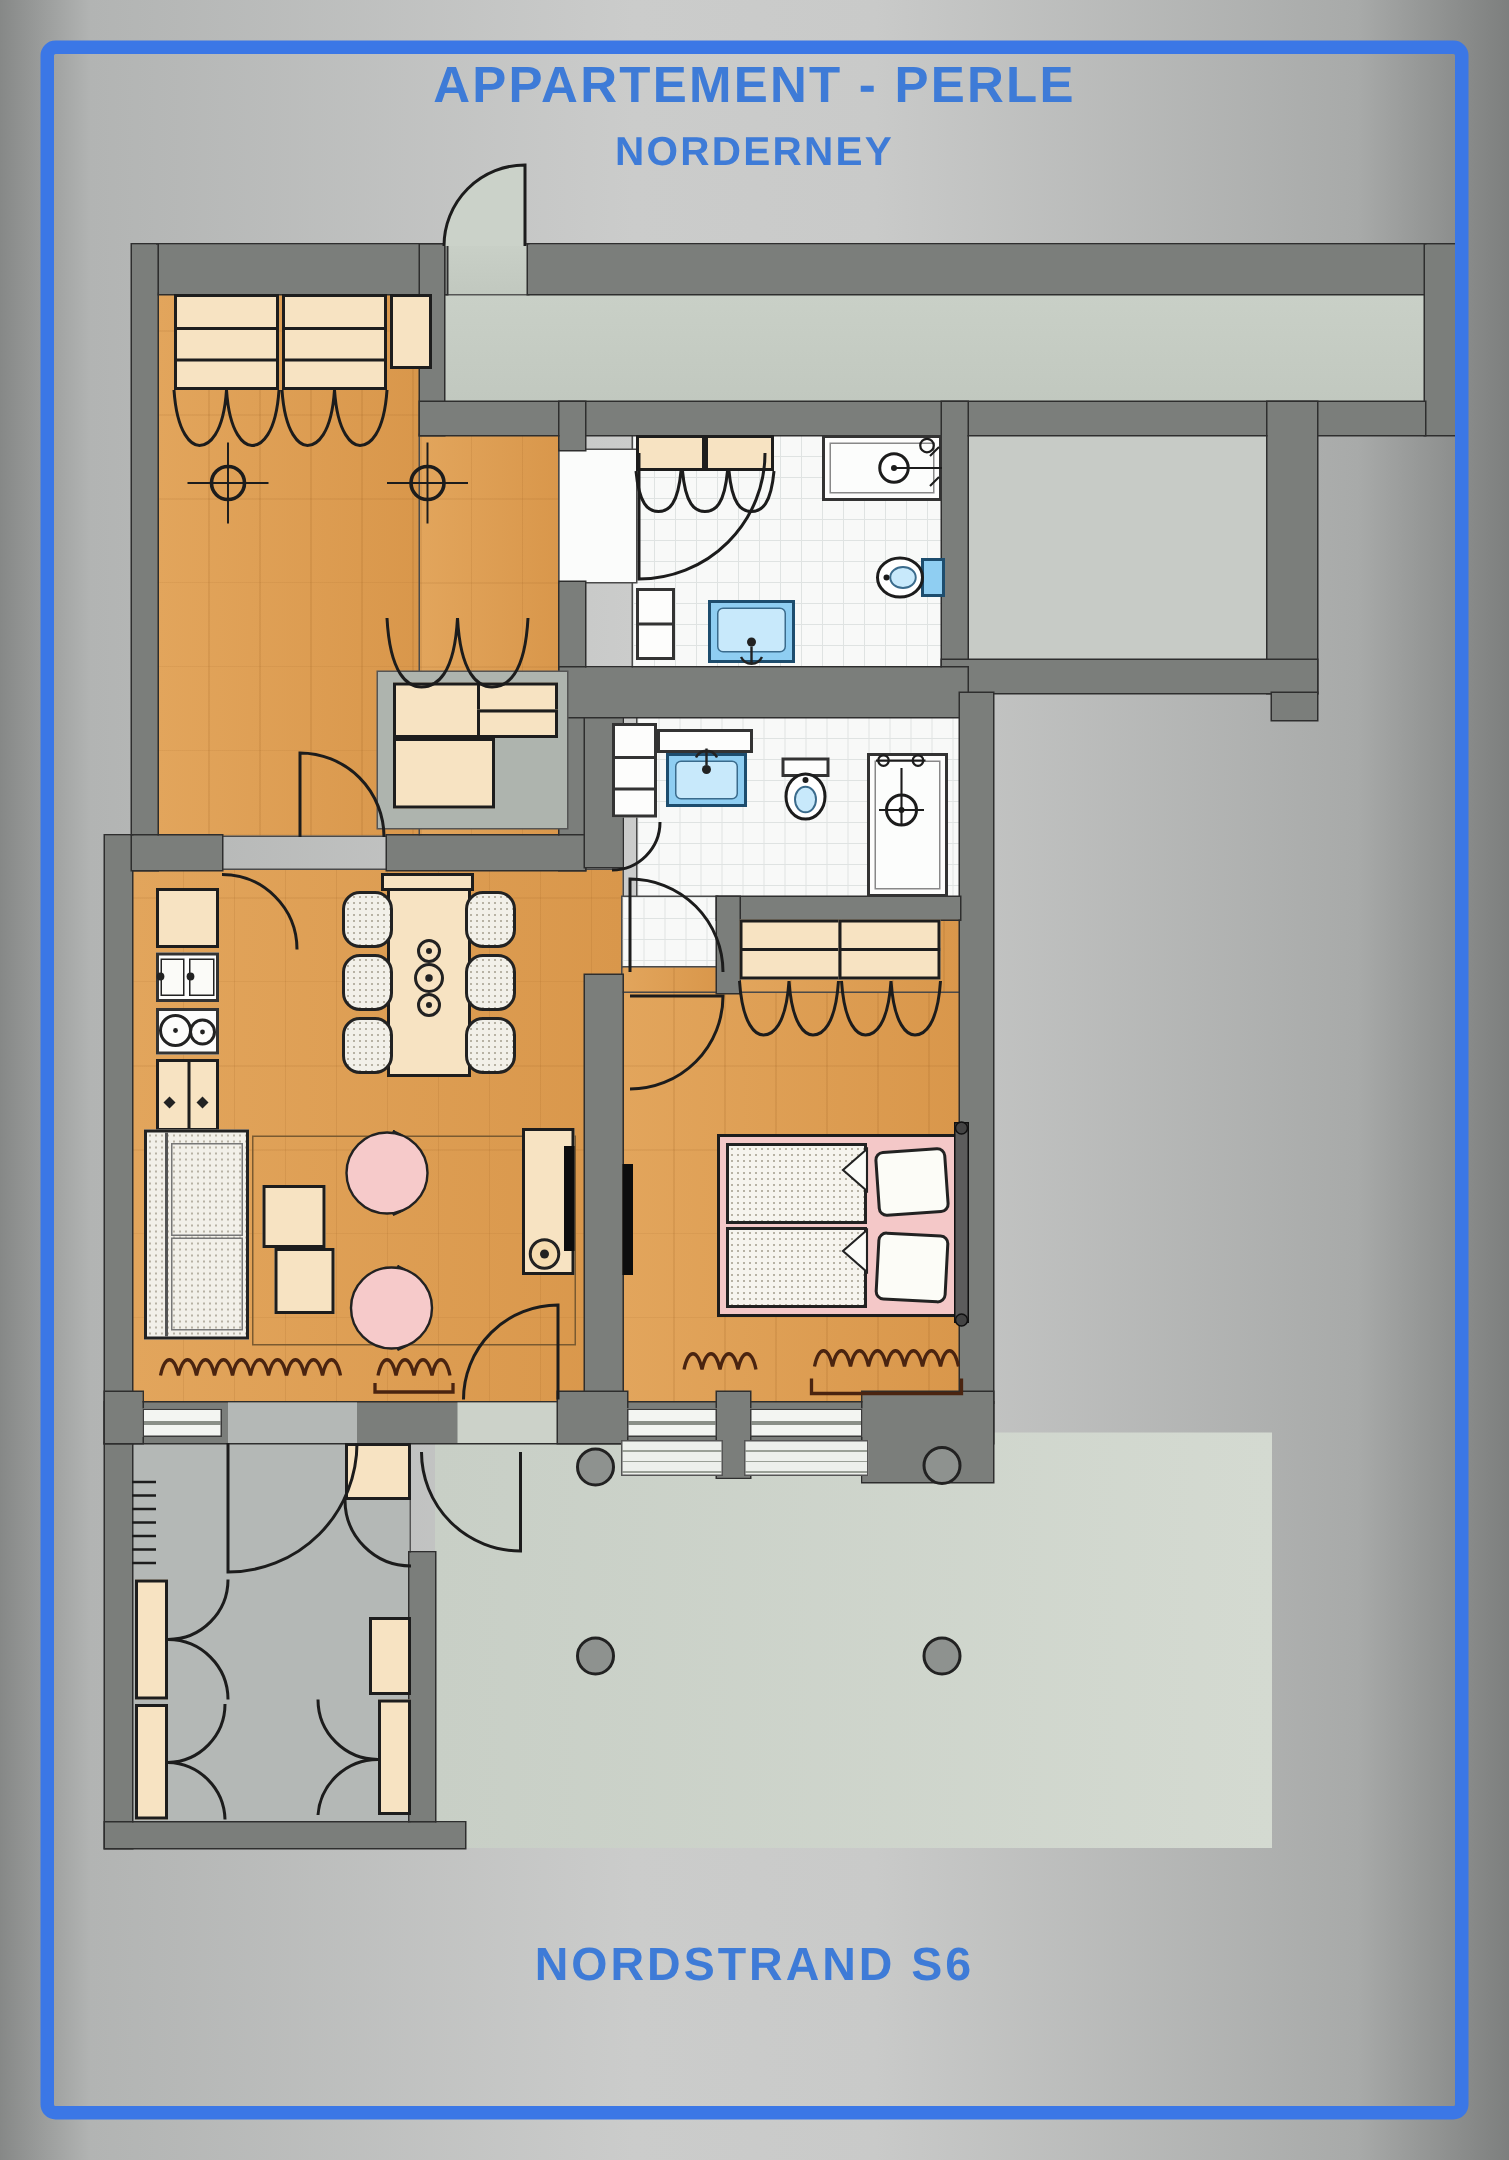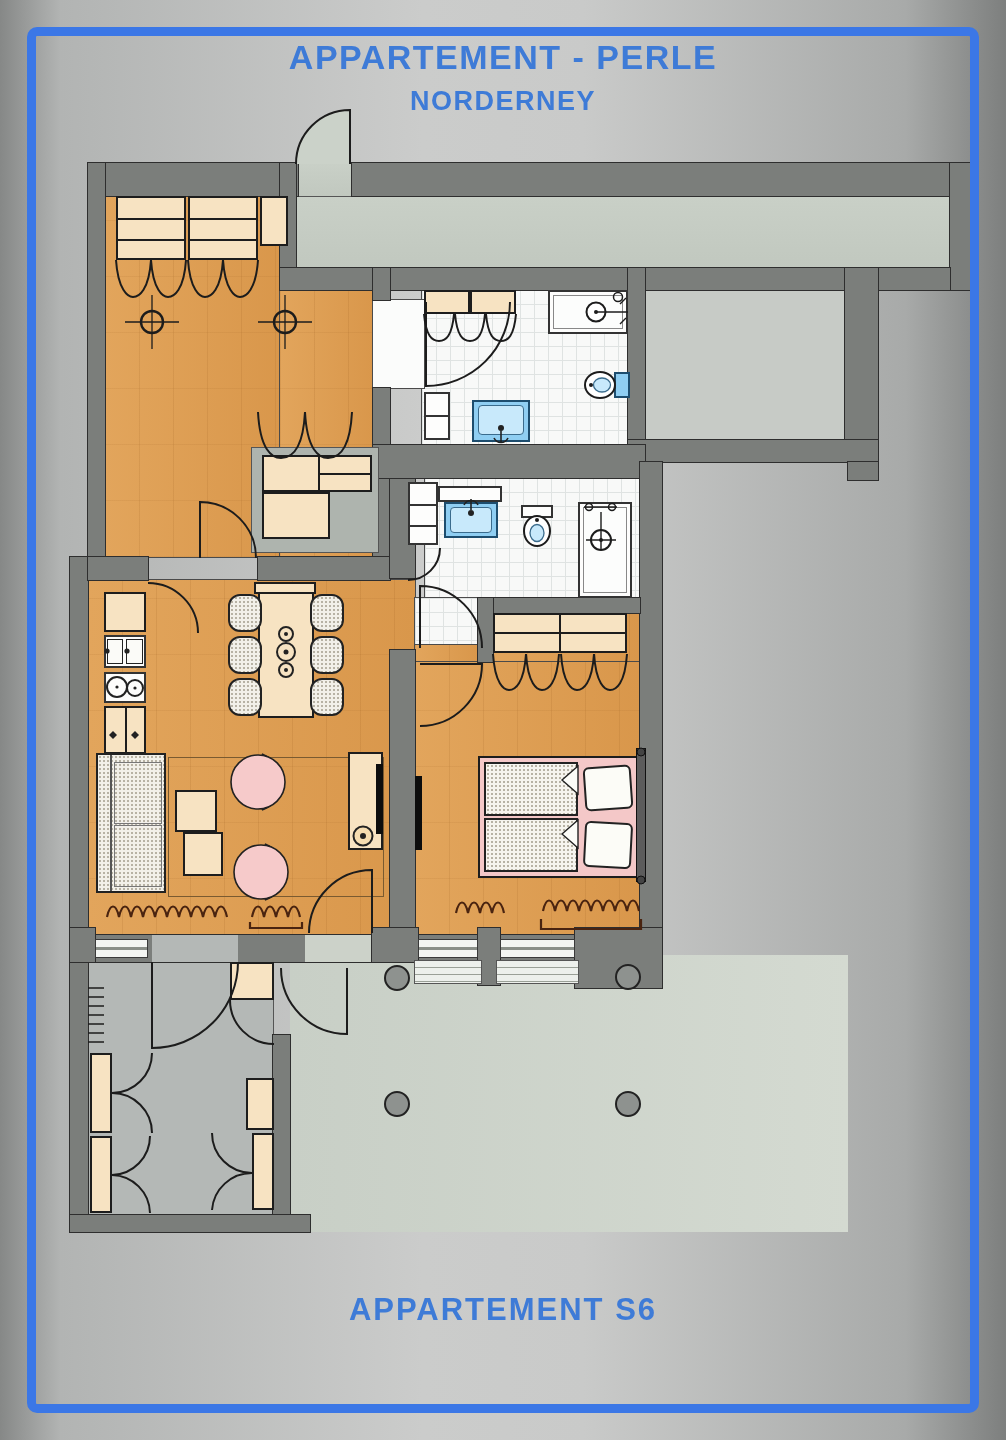"APPARTEMENT S6" div.abs { text: APPARTEMENT -> NORDSTRAND }
